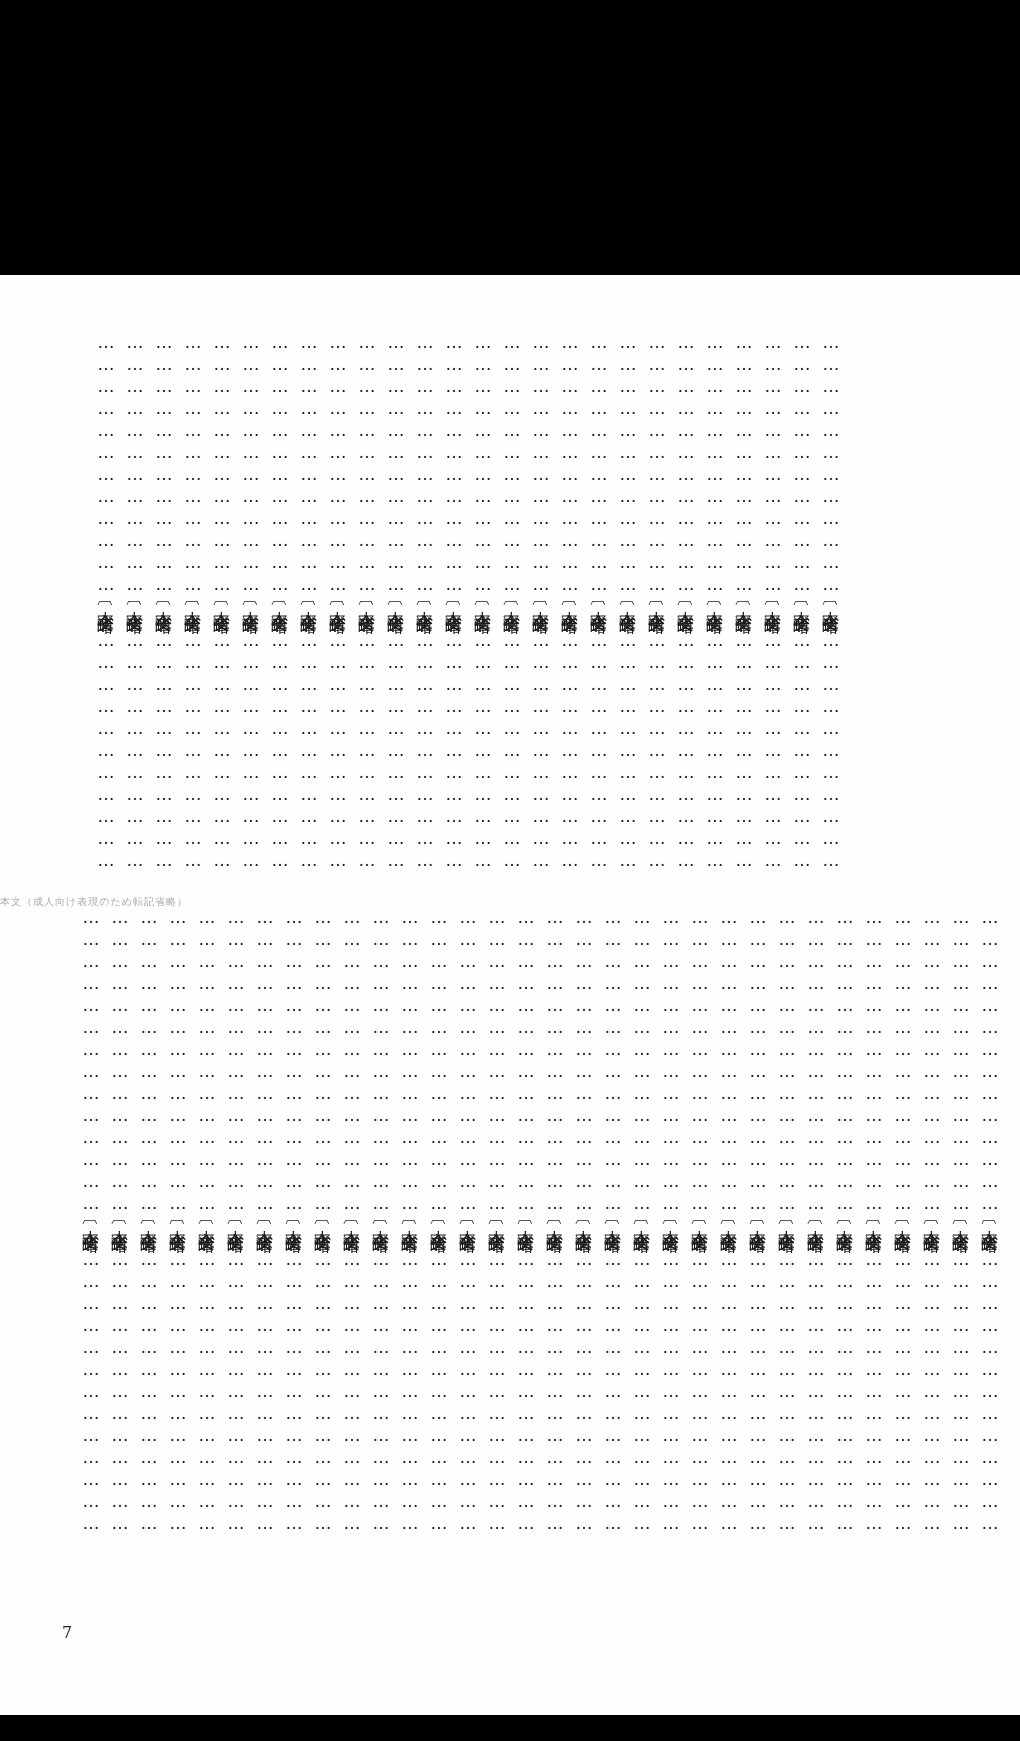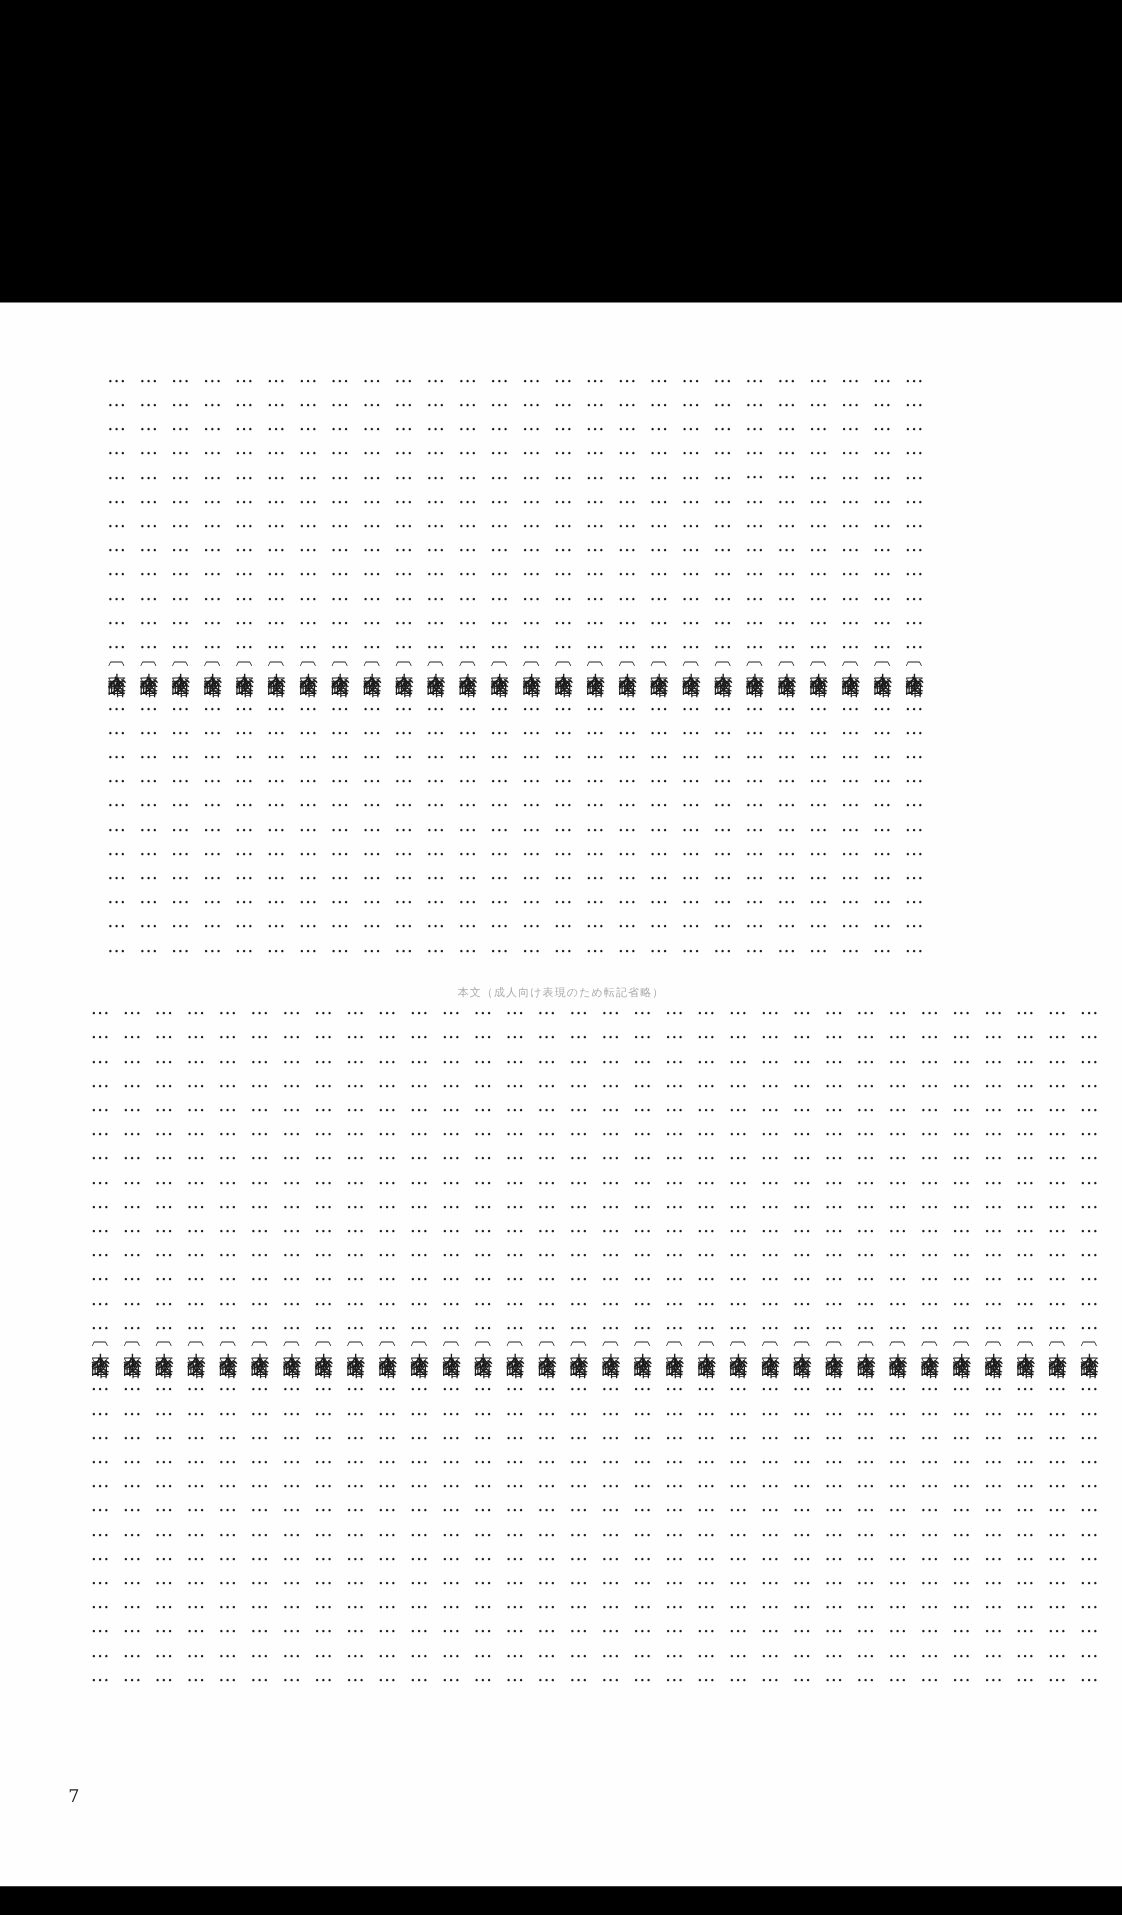"本文（成人向け表現のため転記省略）" .redaction-note { text-align: center -> left }
